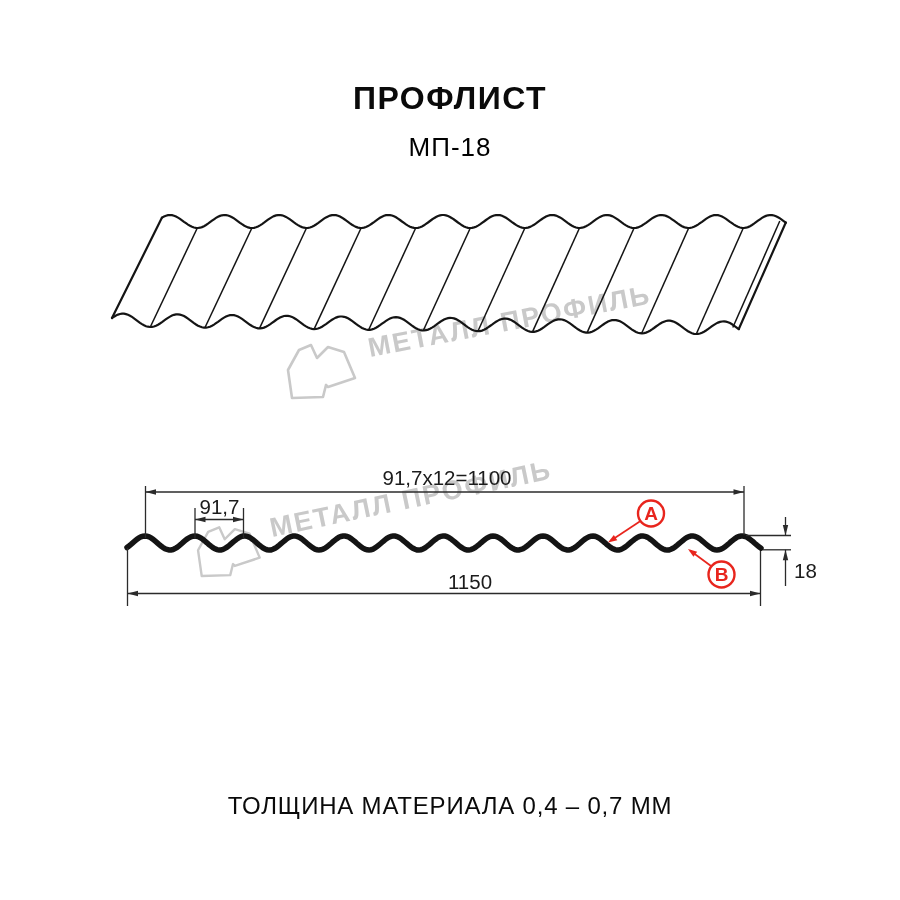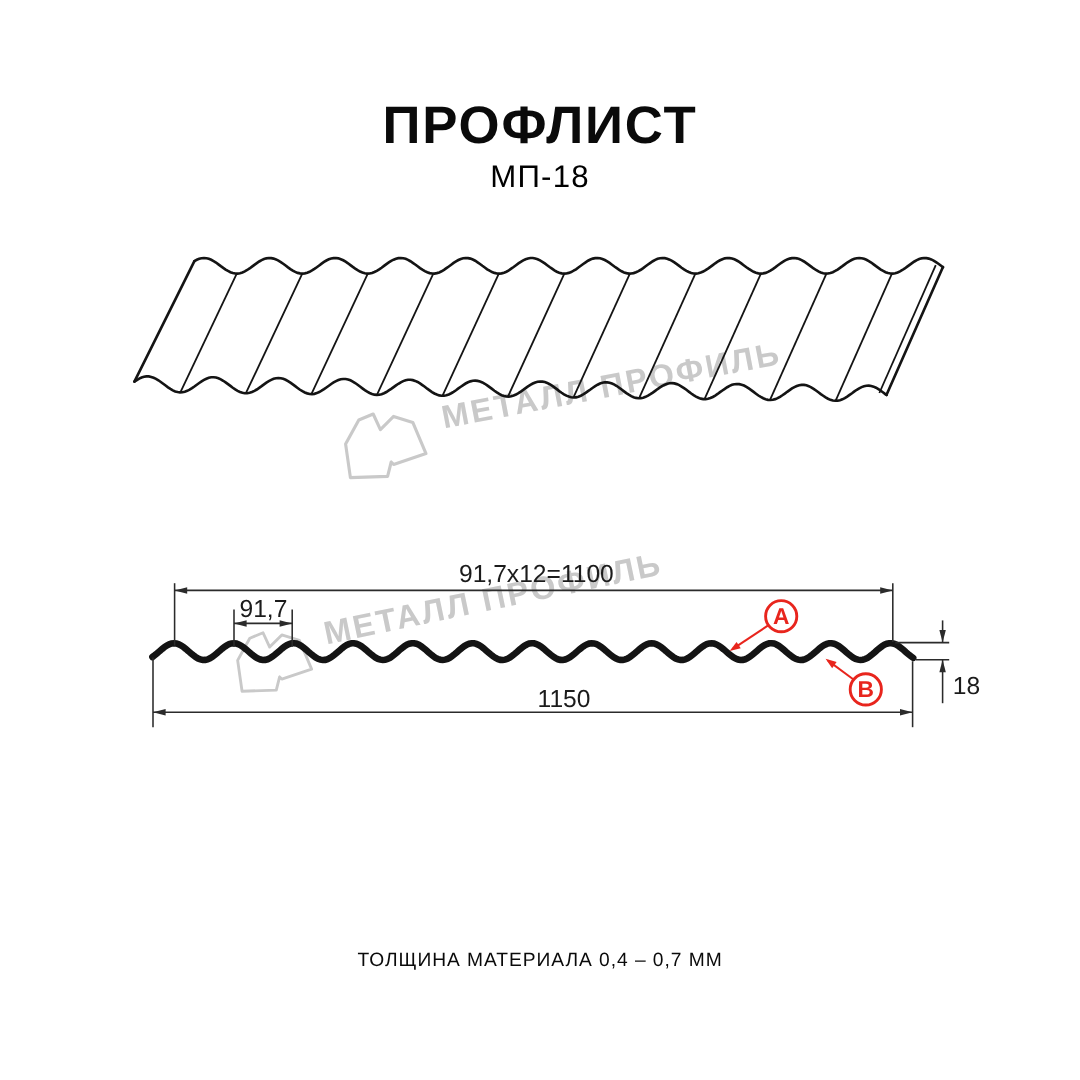"ПРОФЛИСТ" .title { font-size: 44px -> 32px }
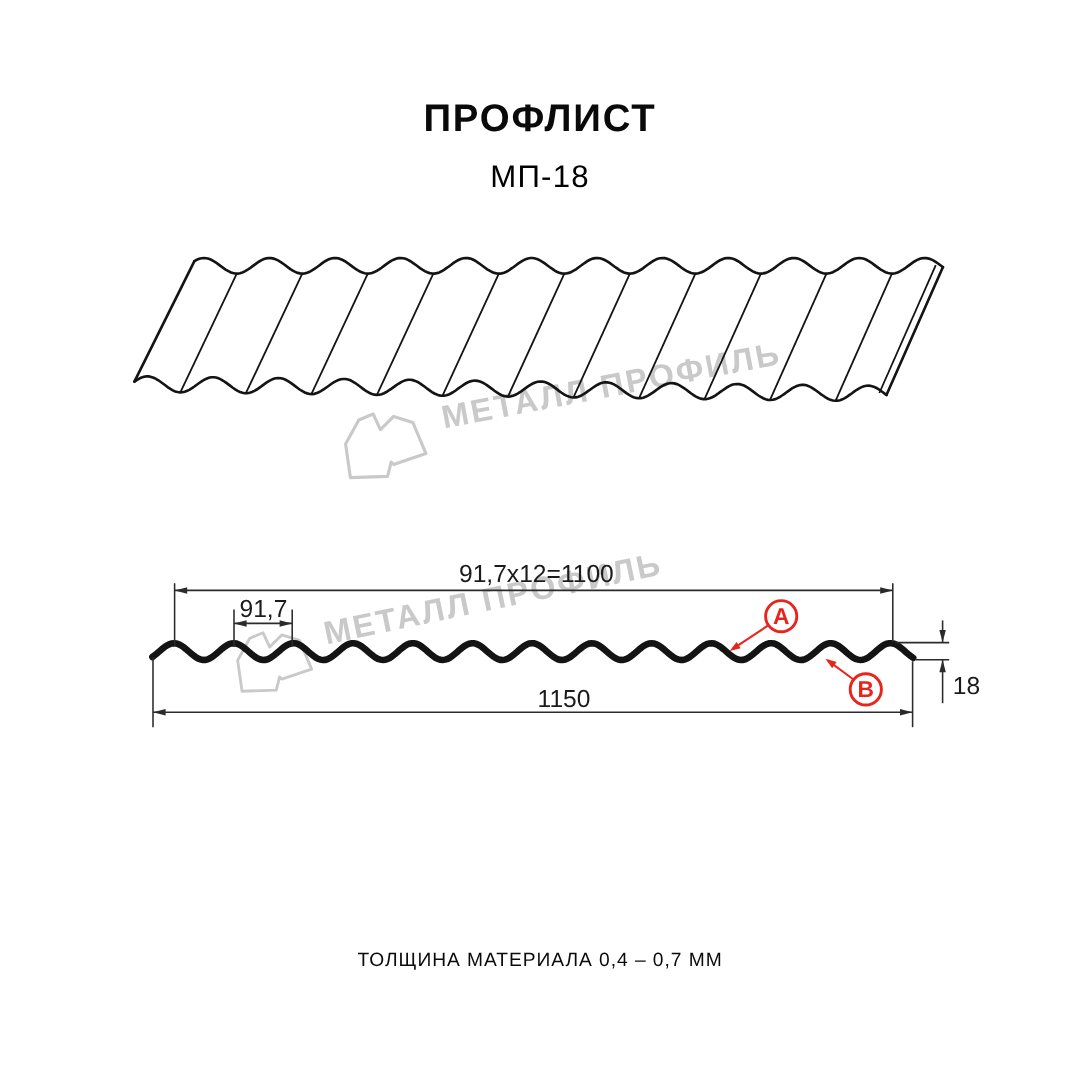"ТОЛЩИНА МАТЕРИАЛА 0,4 – 0,7" .footer { font-size: 16px -> 24px }
